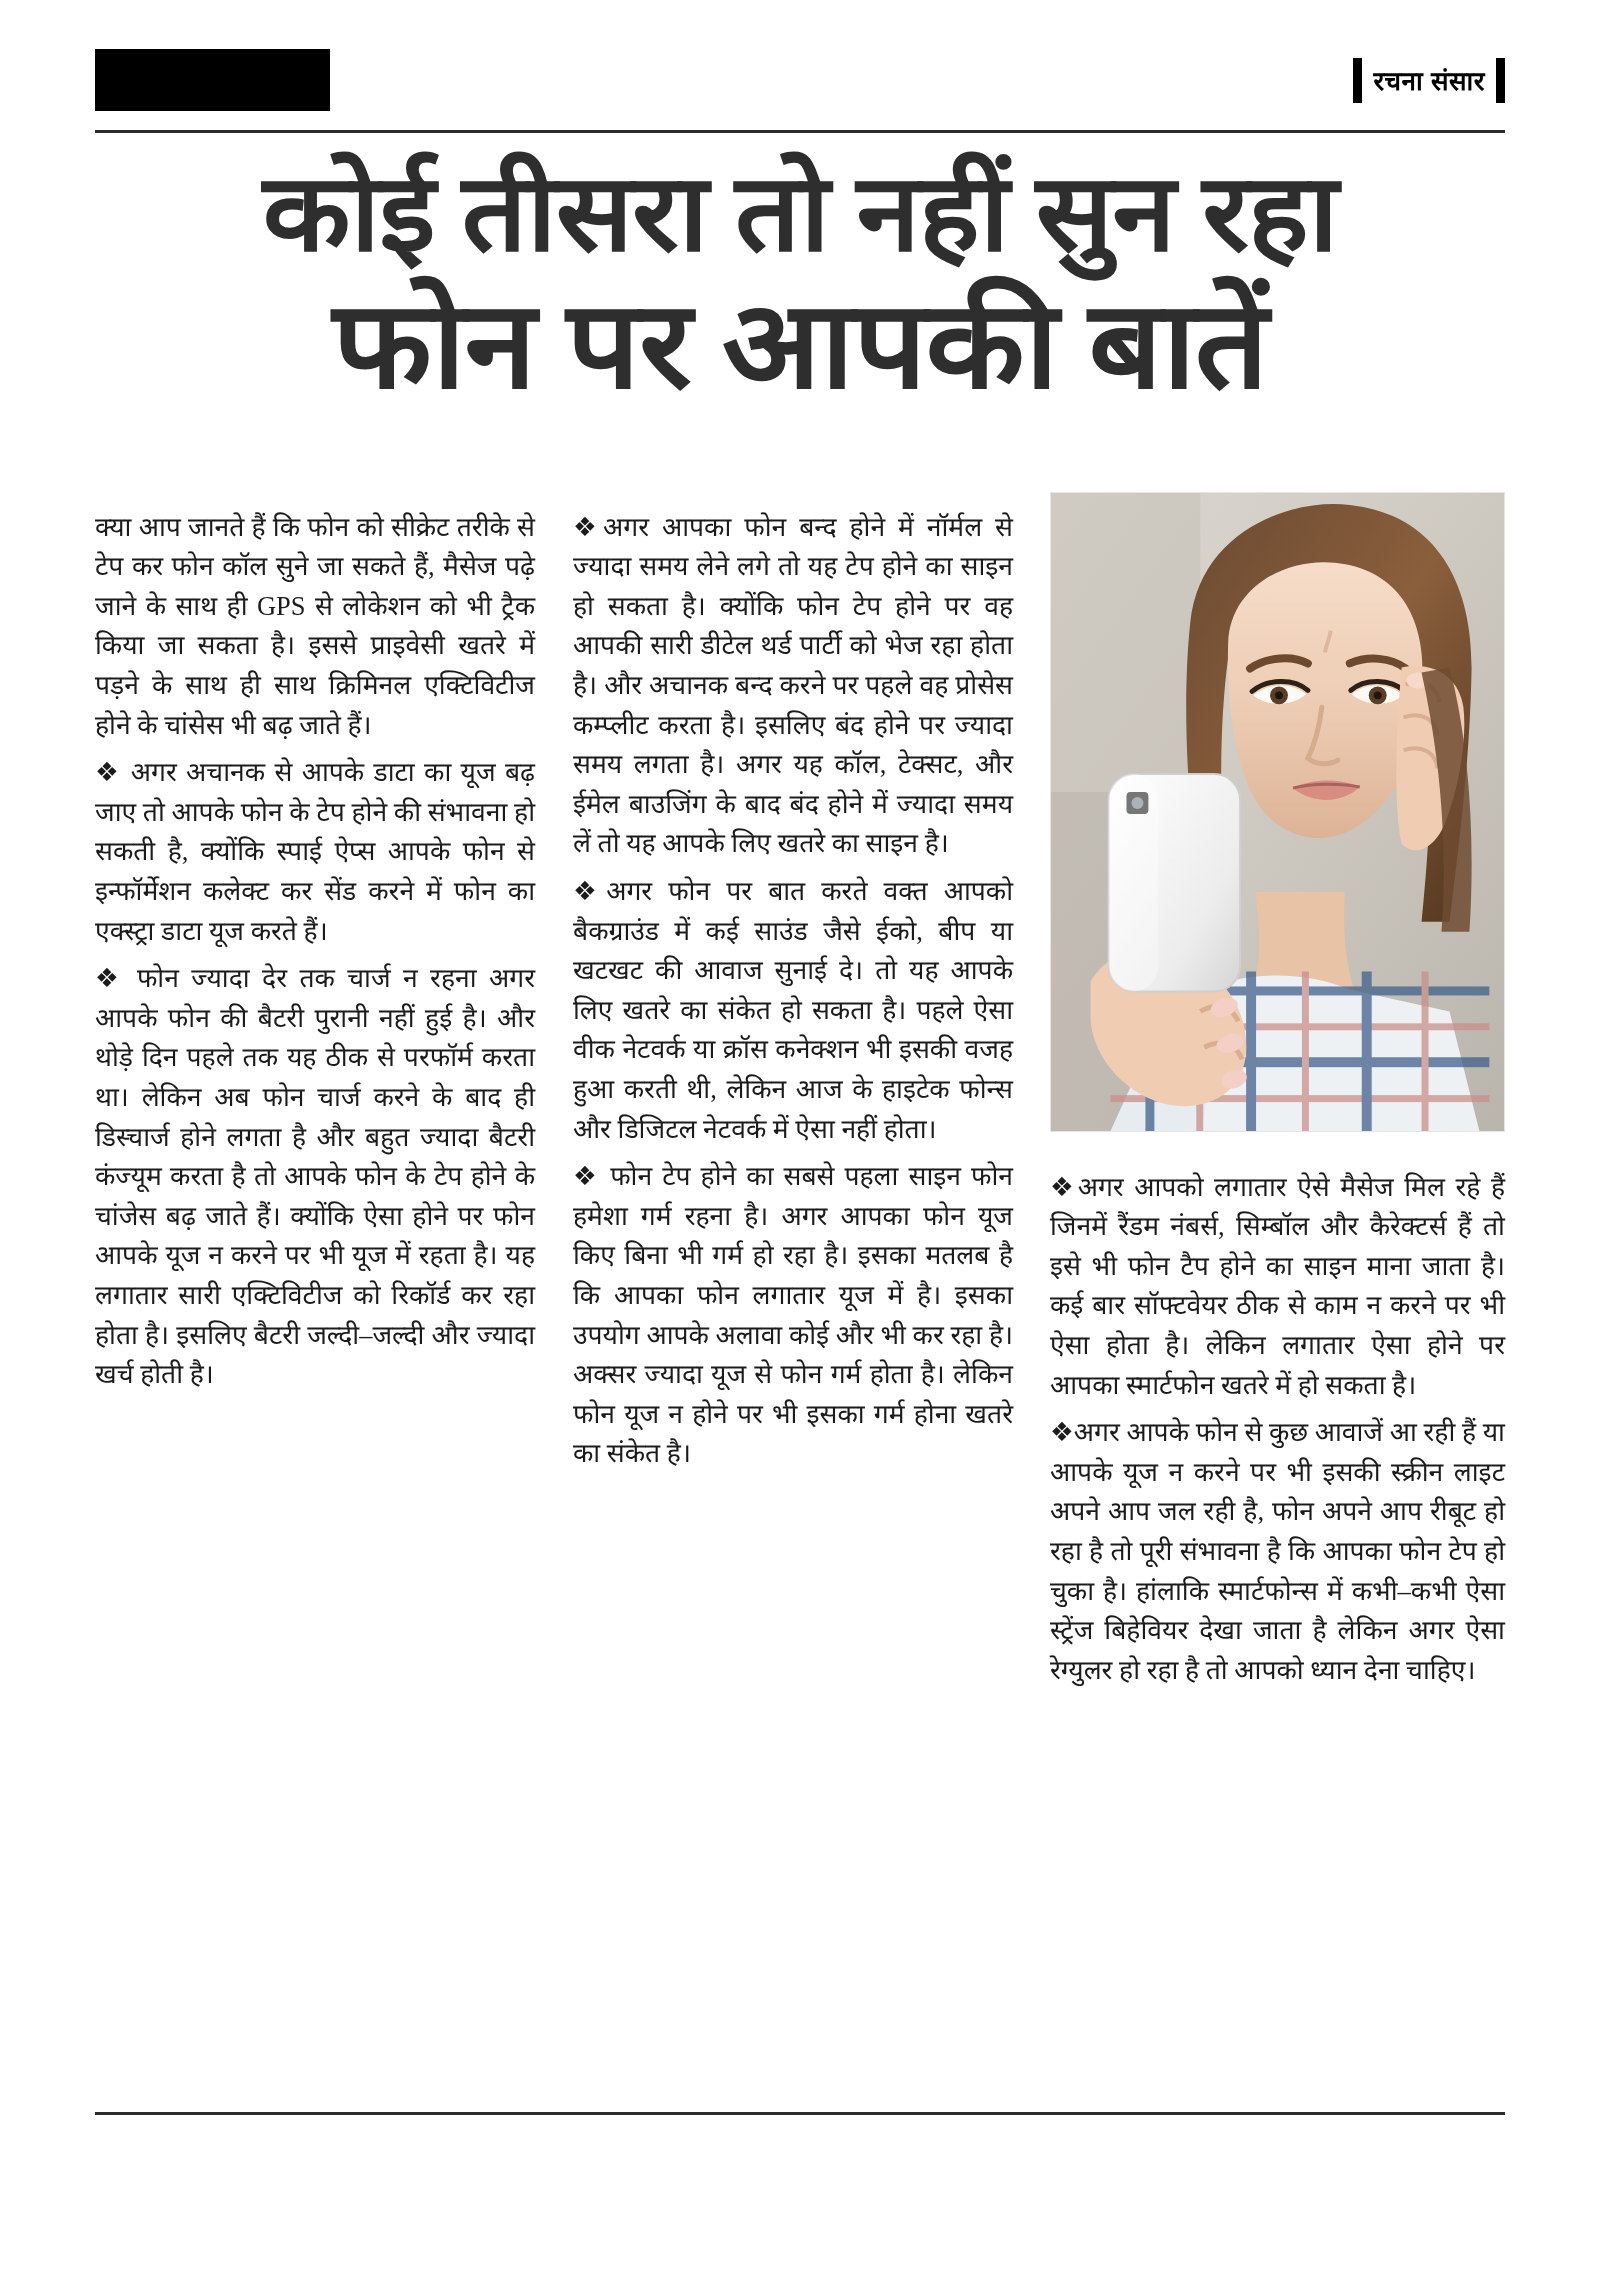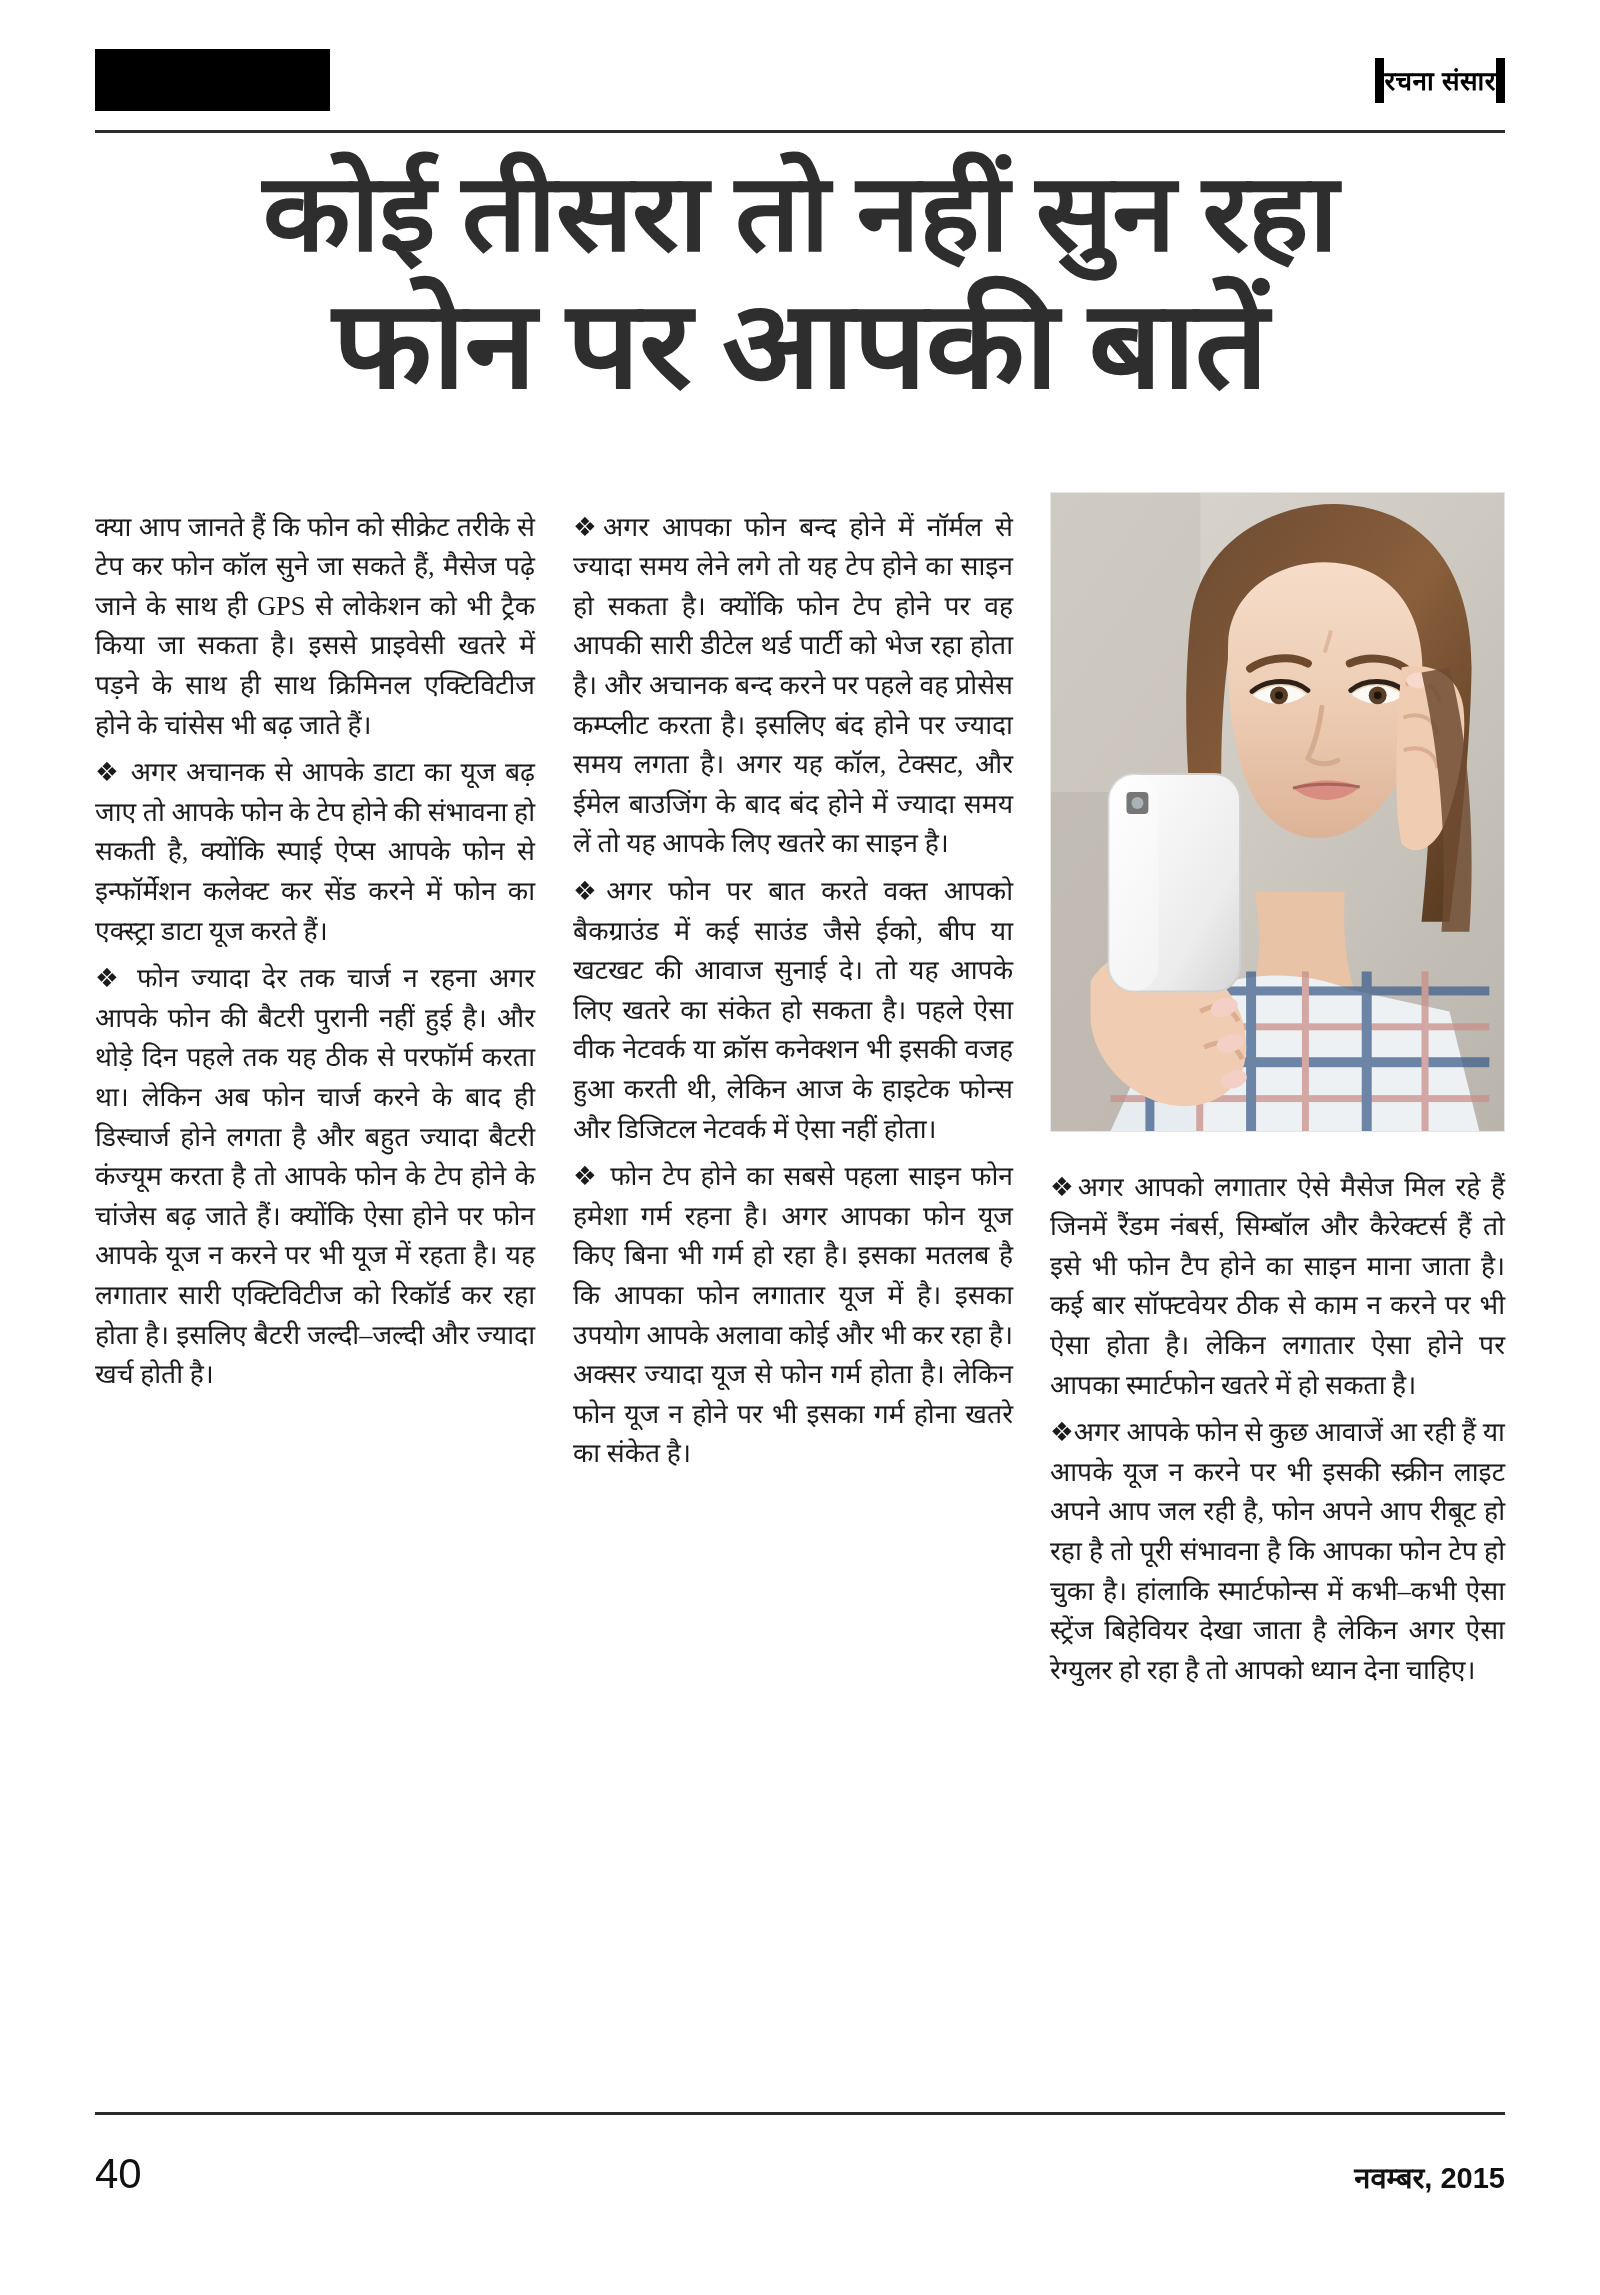"रचना संसार" .section-tag { gap: none -> 11px }
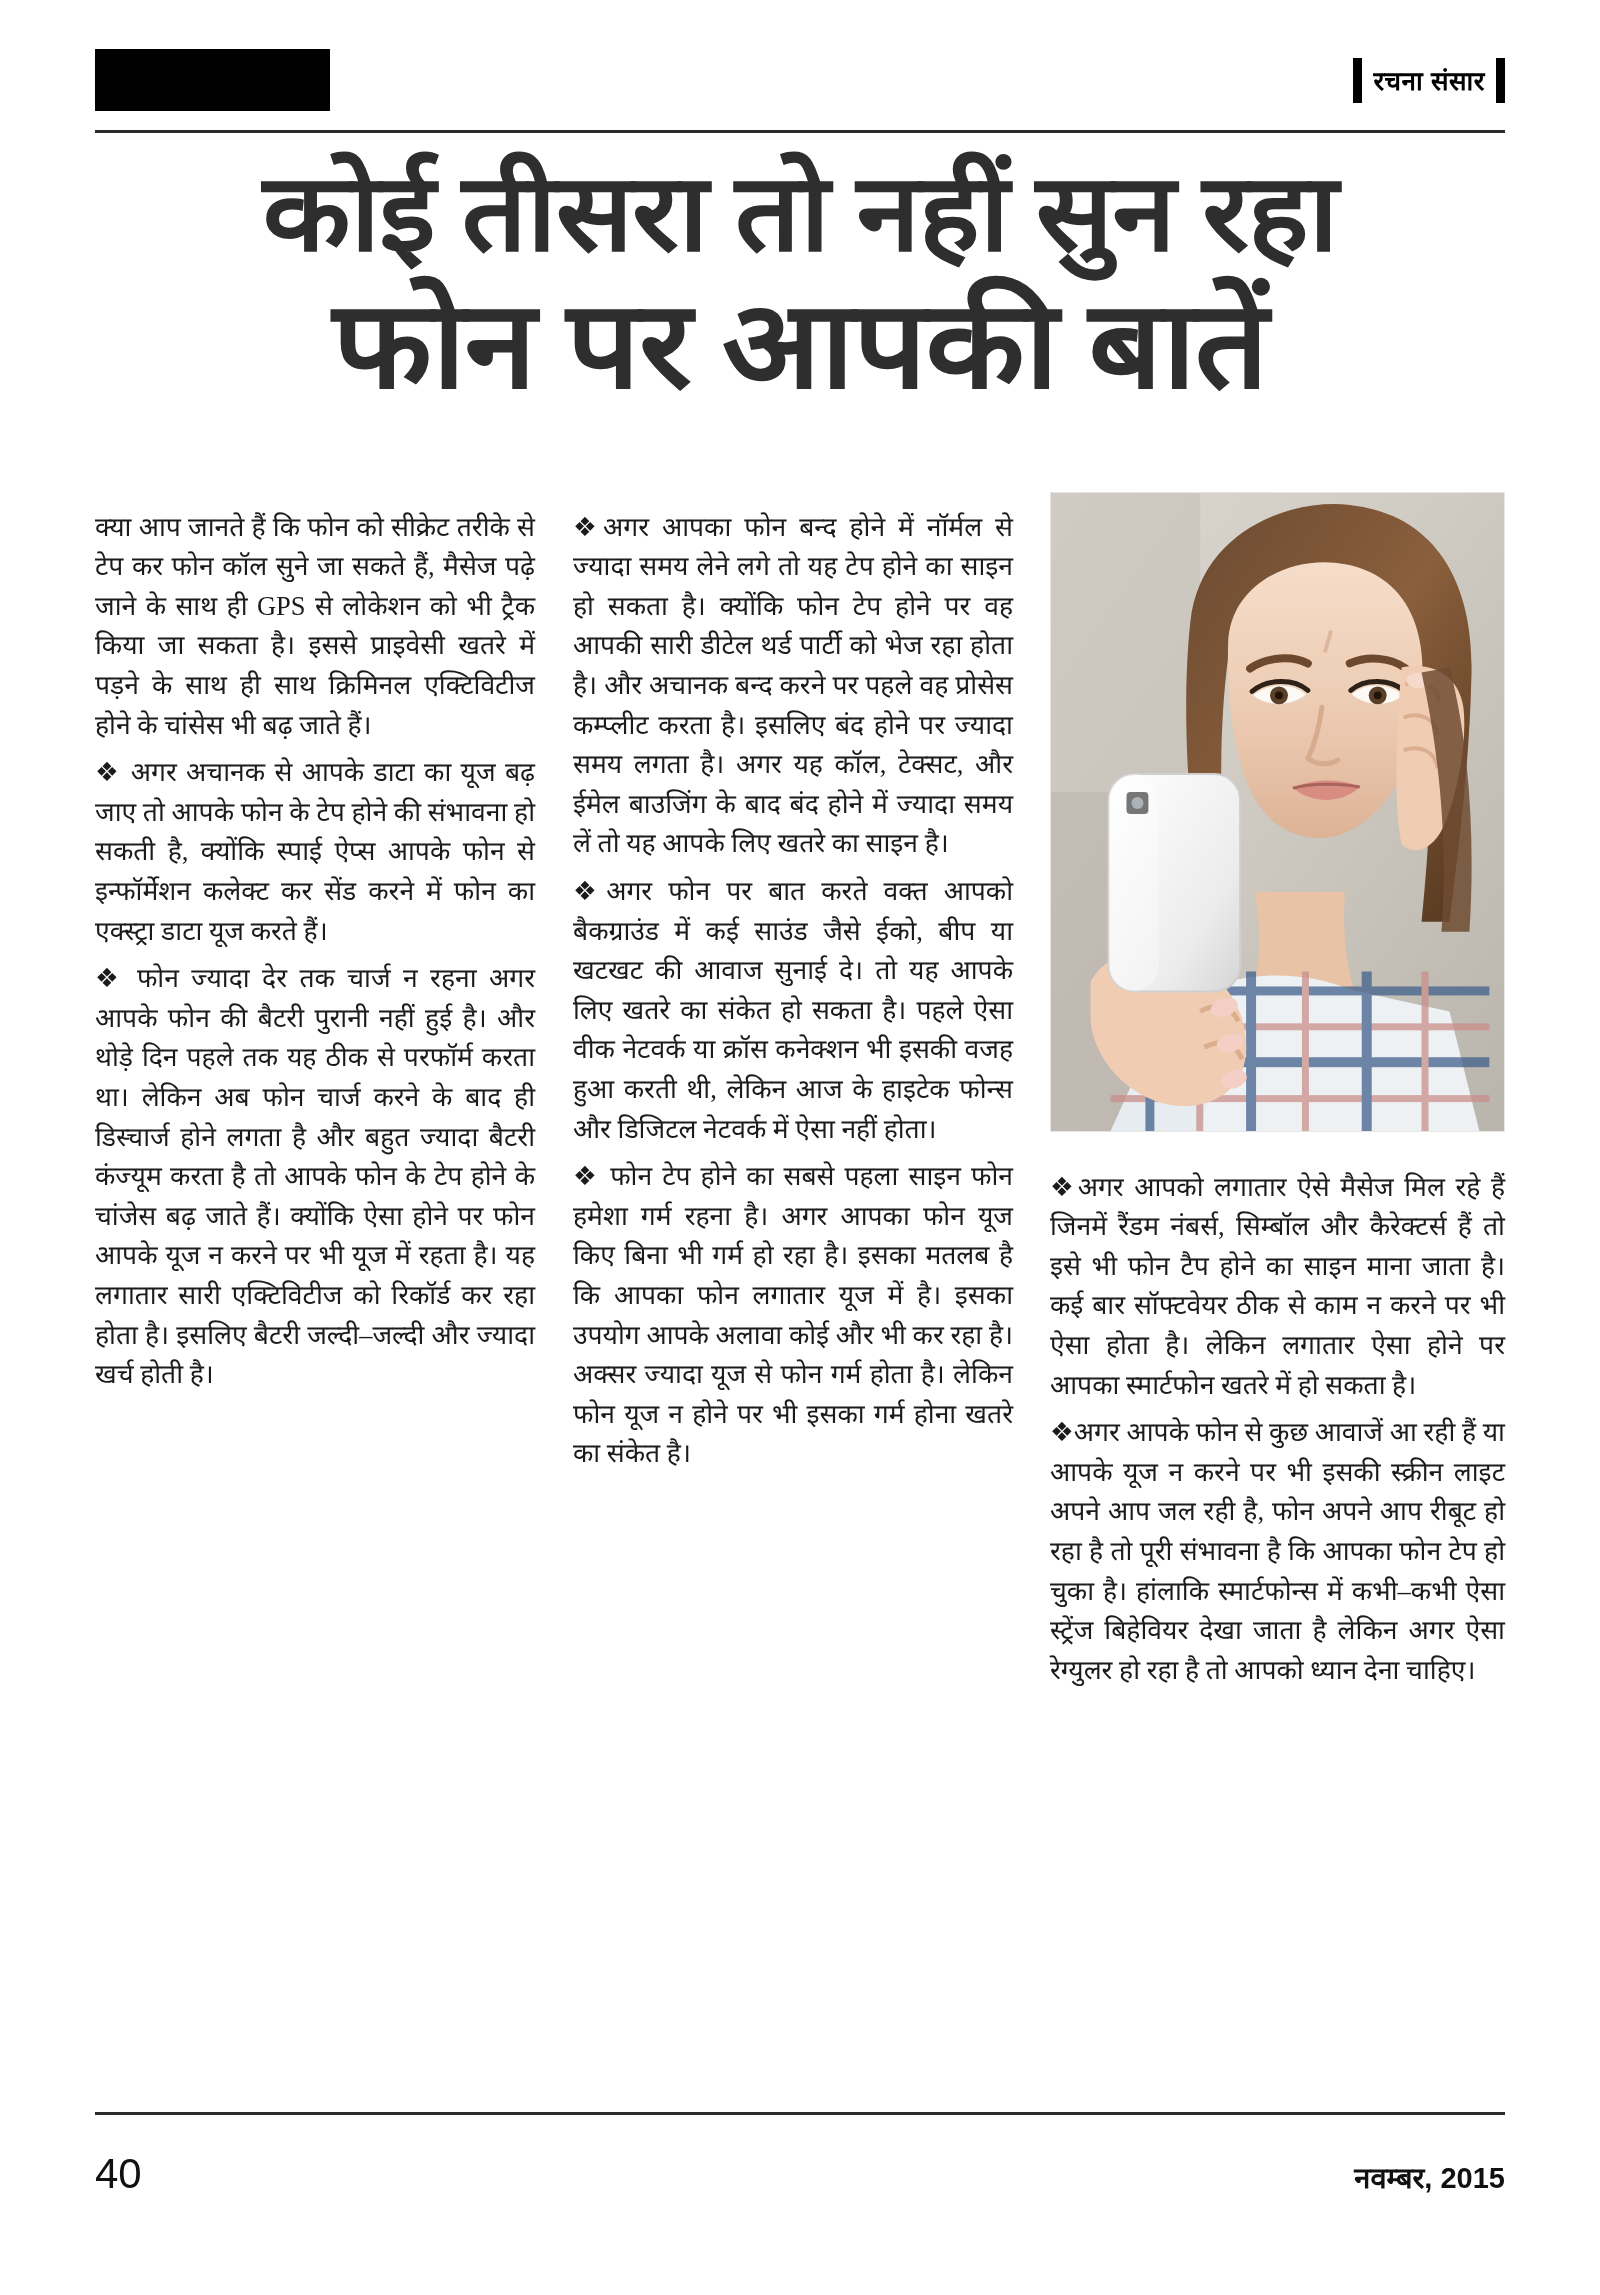"40" div.footer { html: <div> <div>40</div> <div>नवम्बर, 2015</div> </div> -> none }
